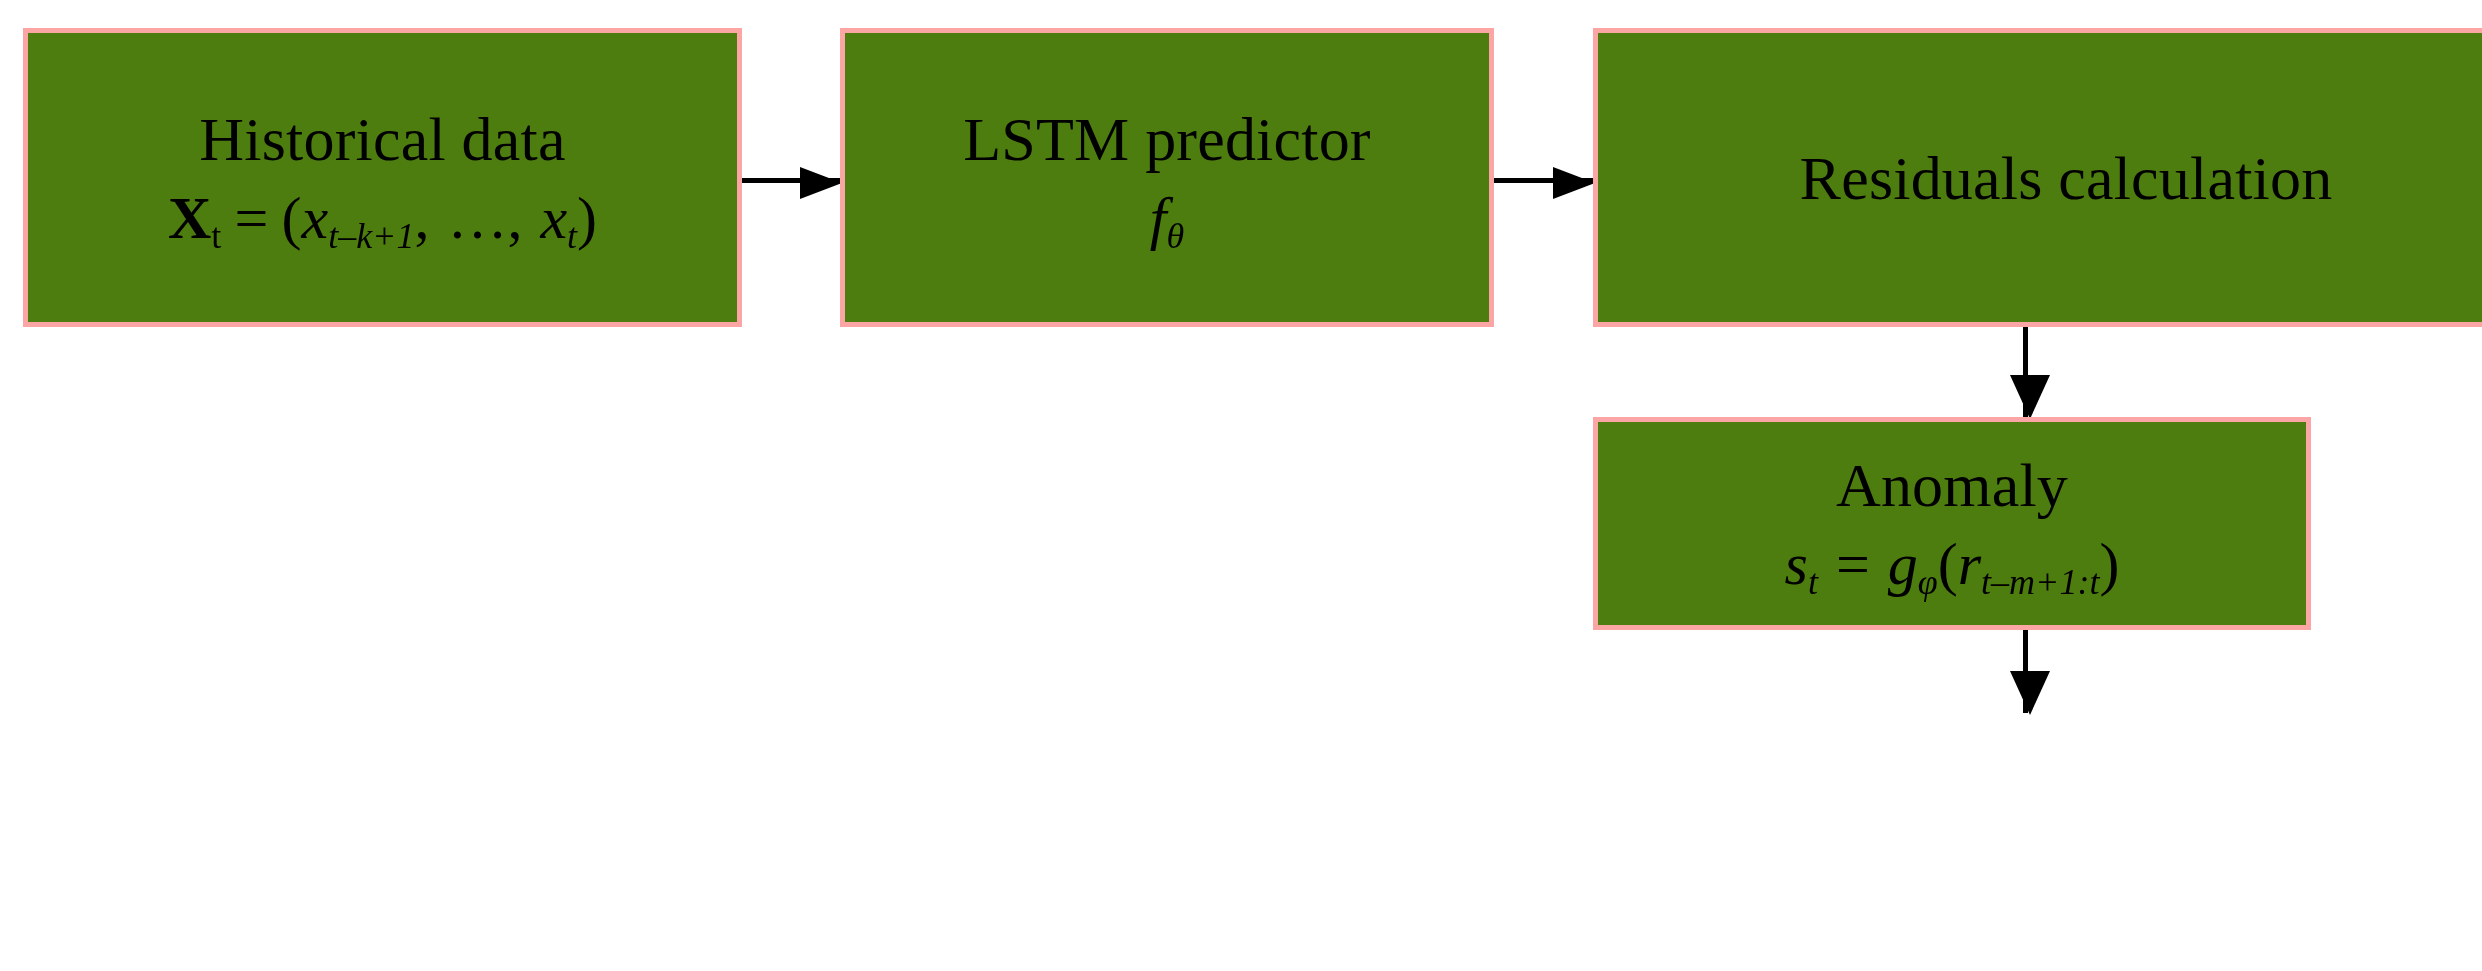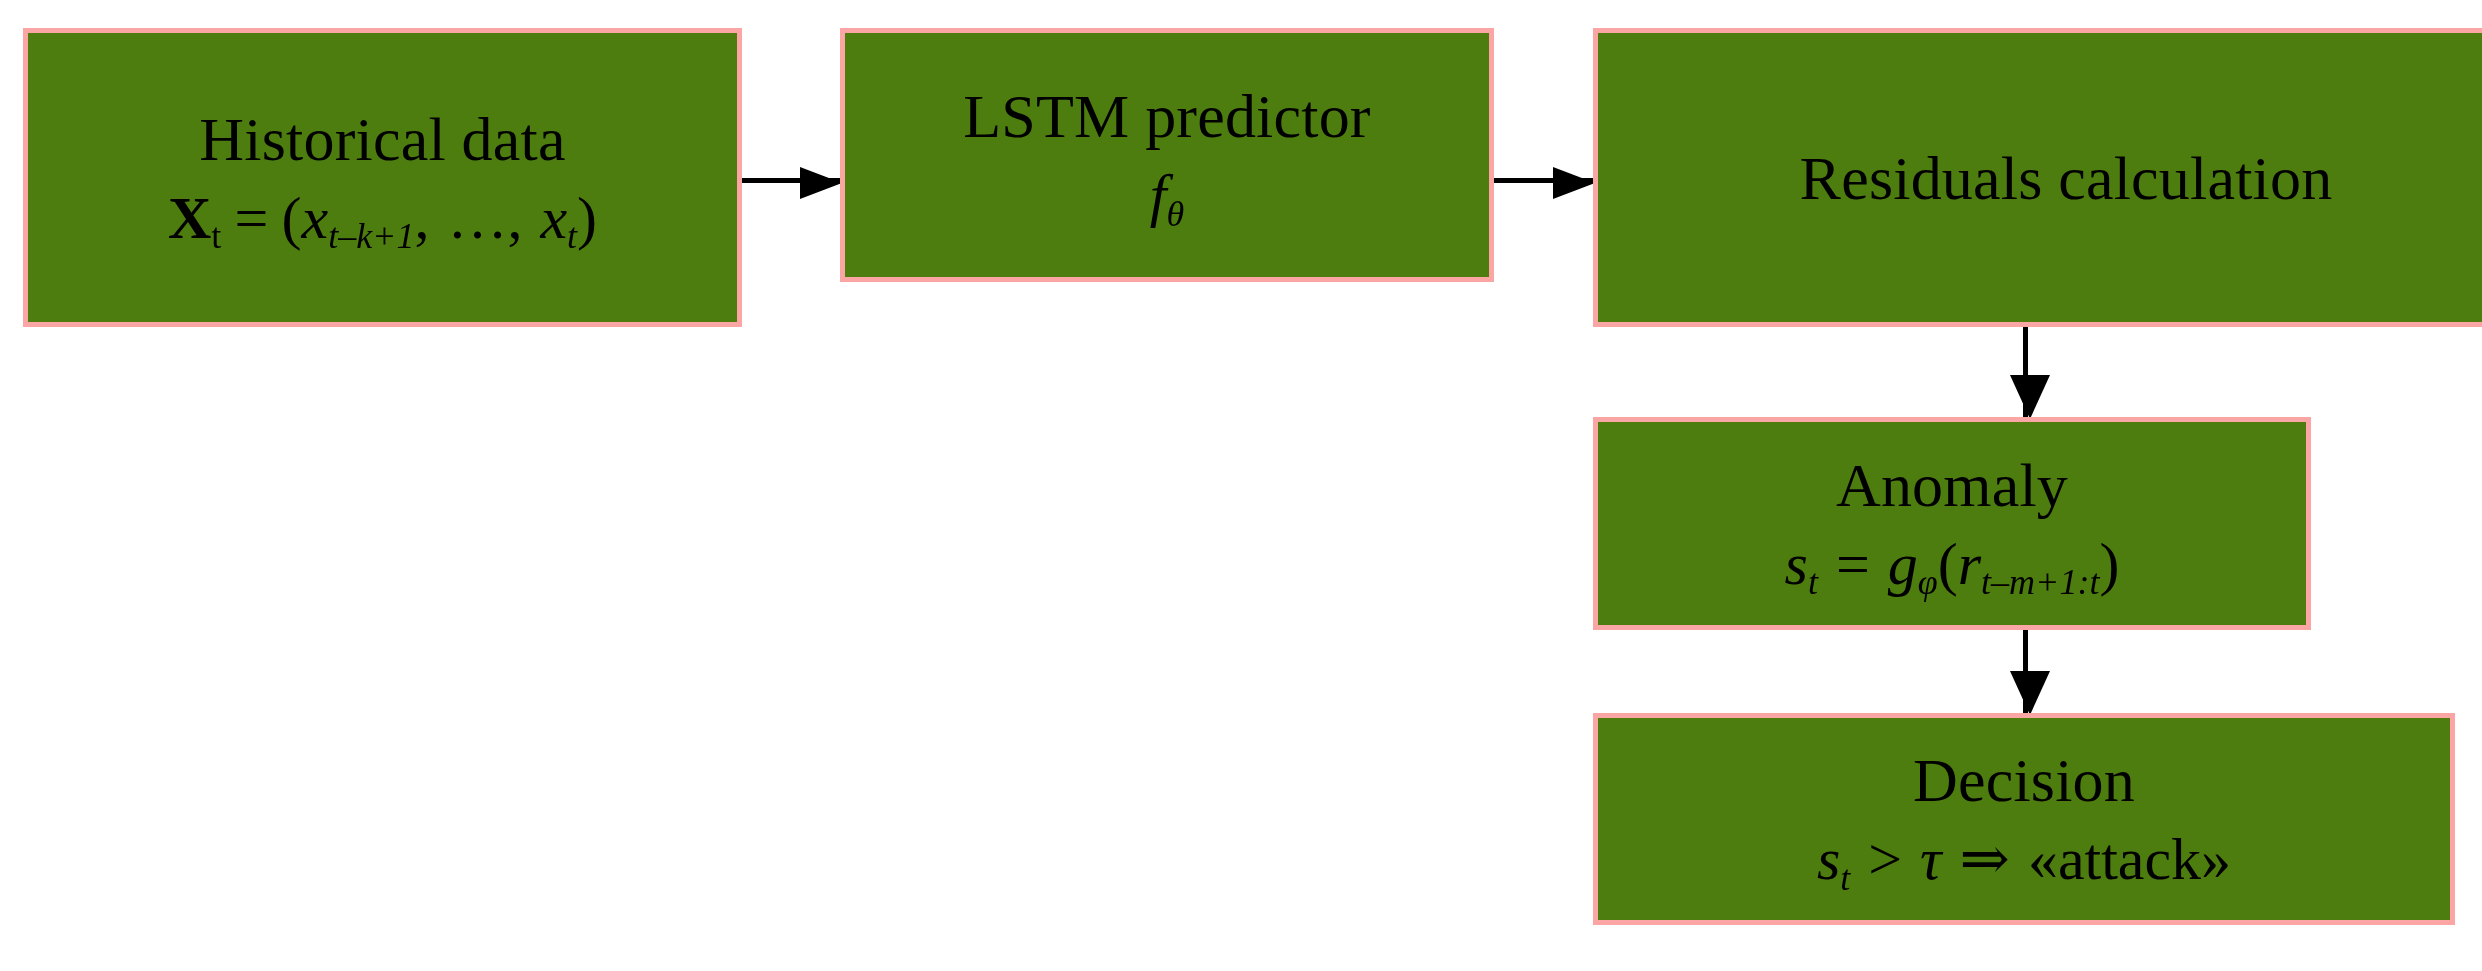"LSTM predictor" div.node { height: 254px -> 299px }
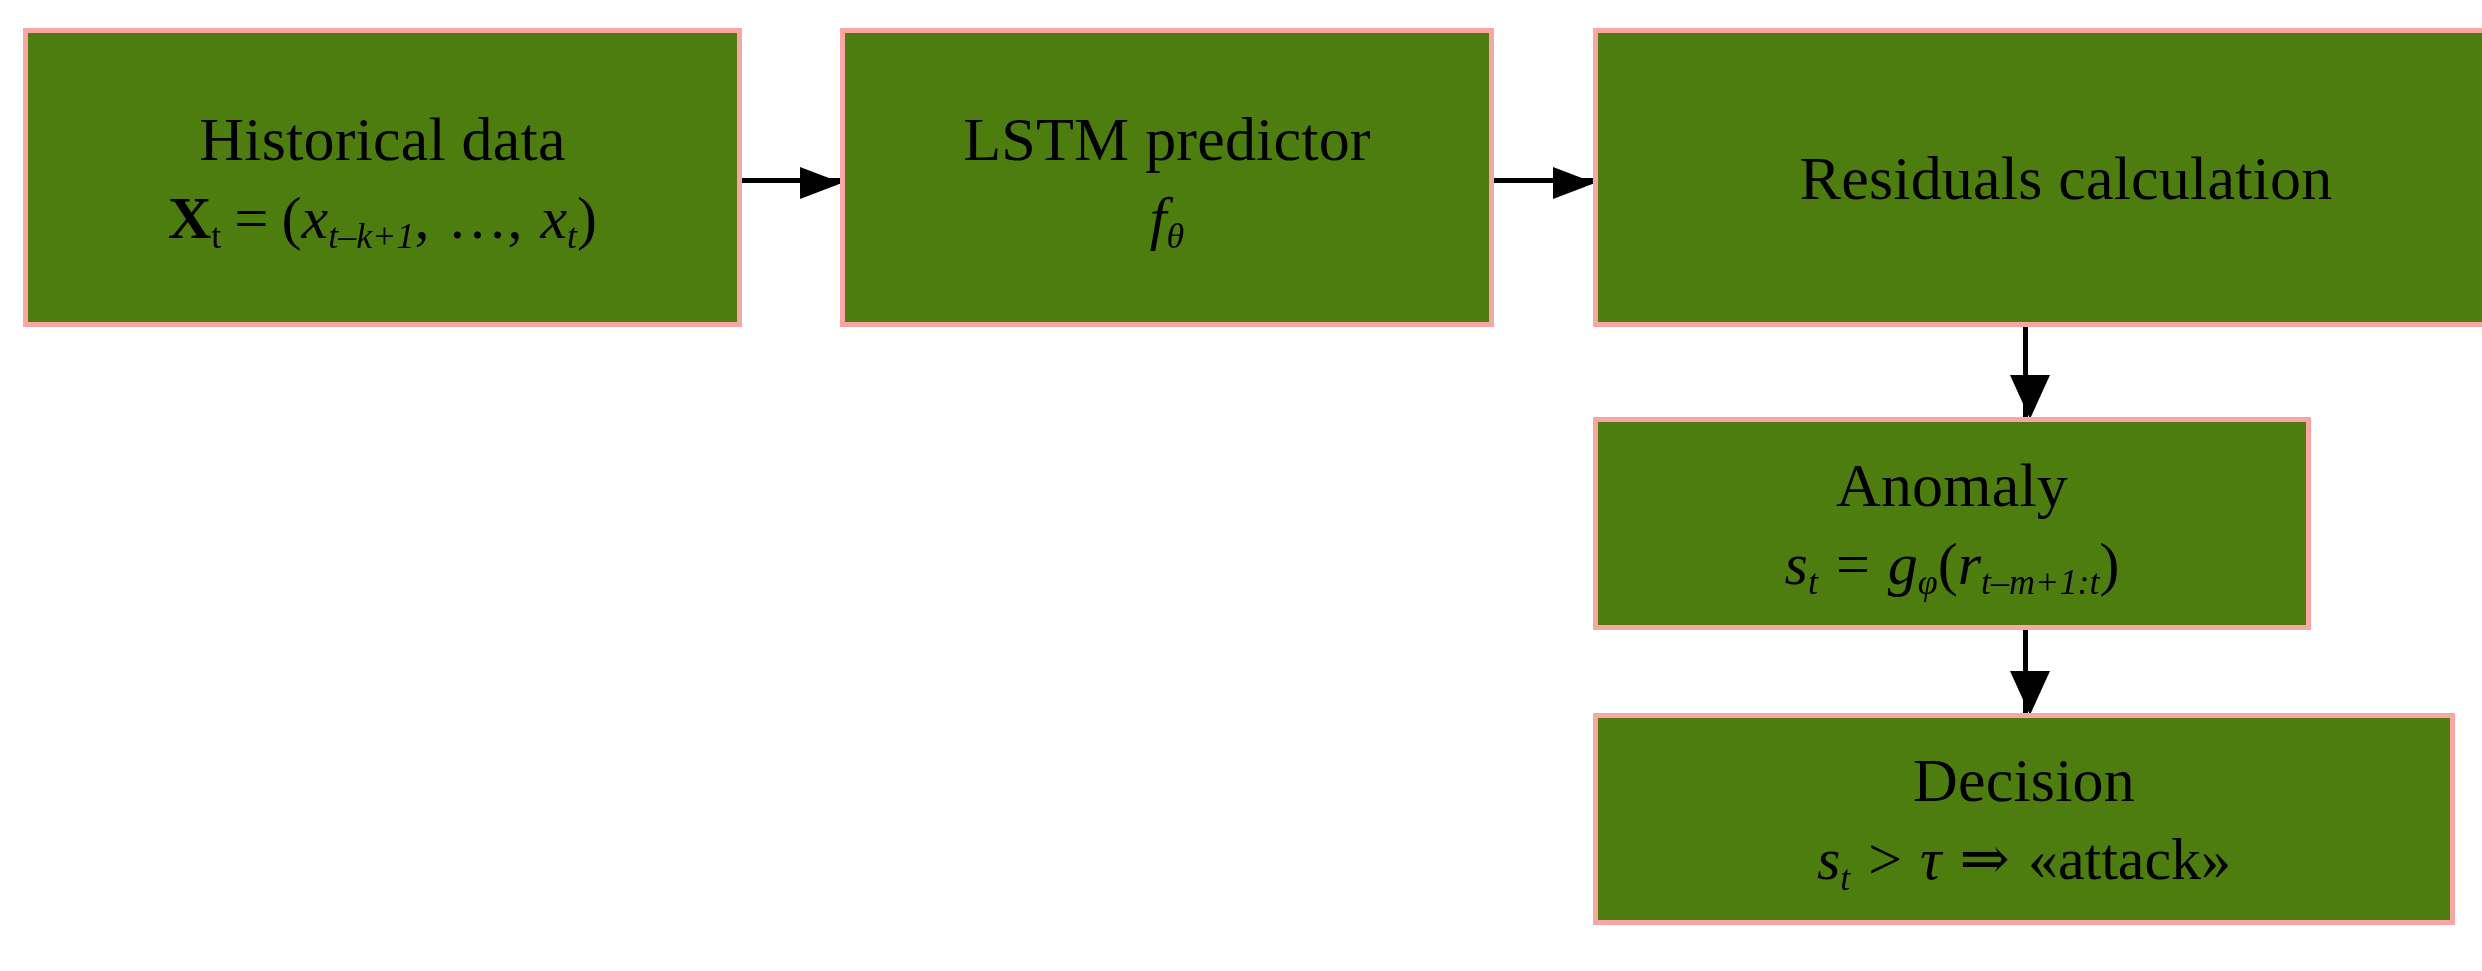"Decision" div.node { html: <div> <div>Decision</div> <div> <span>s</span><span>t</span><span></span><span>&gt;</span><span></span><span>τ</span><span></span><span>⇒</span><span></span><span>«attack»</span> </div> </div> -> none }
